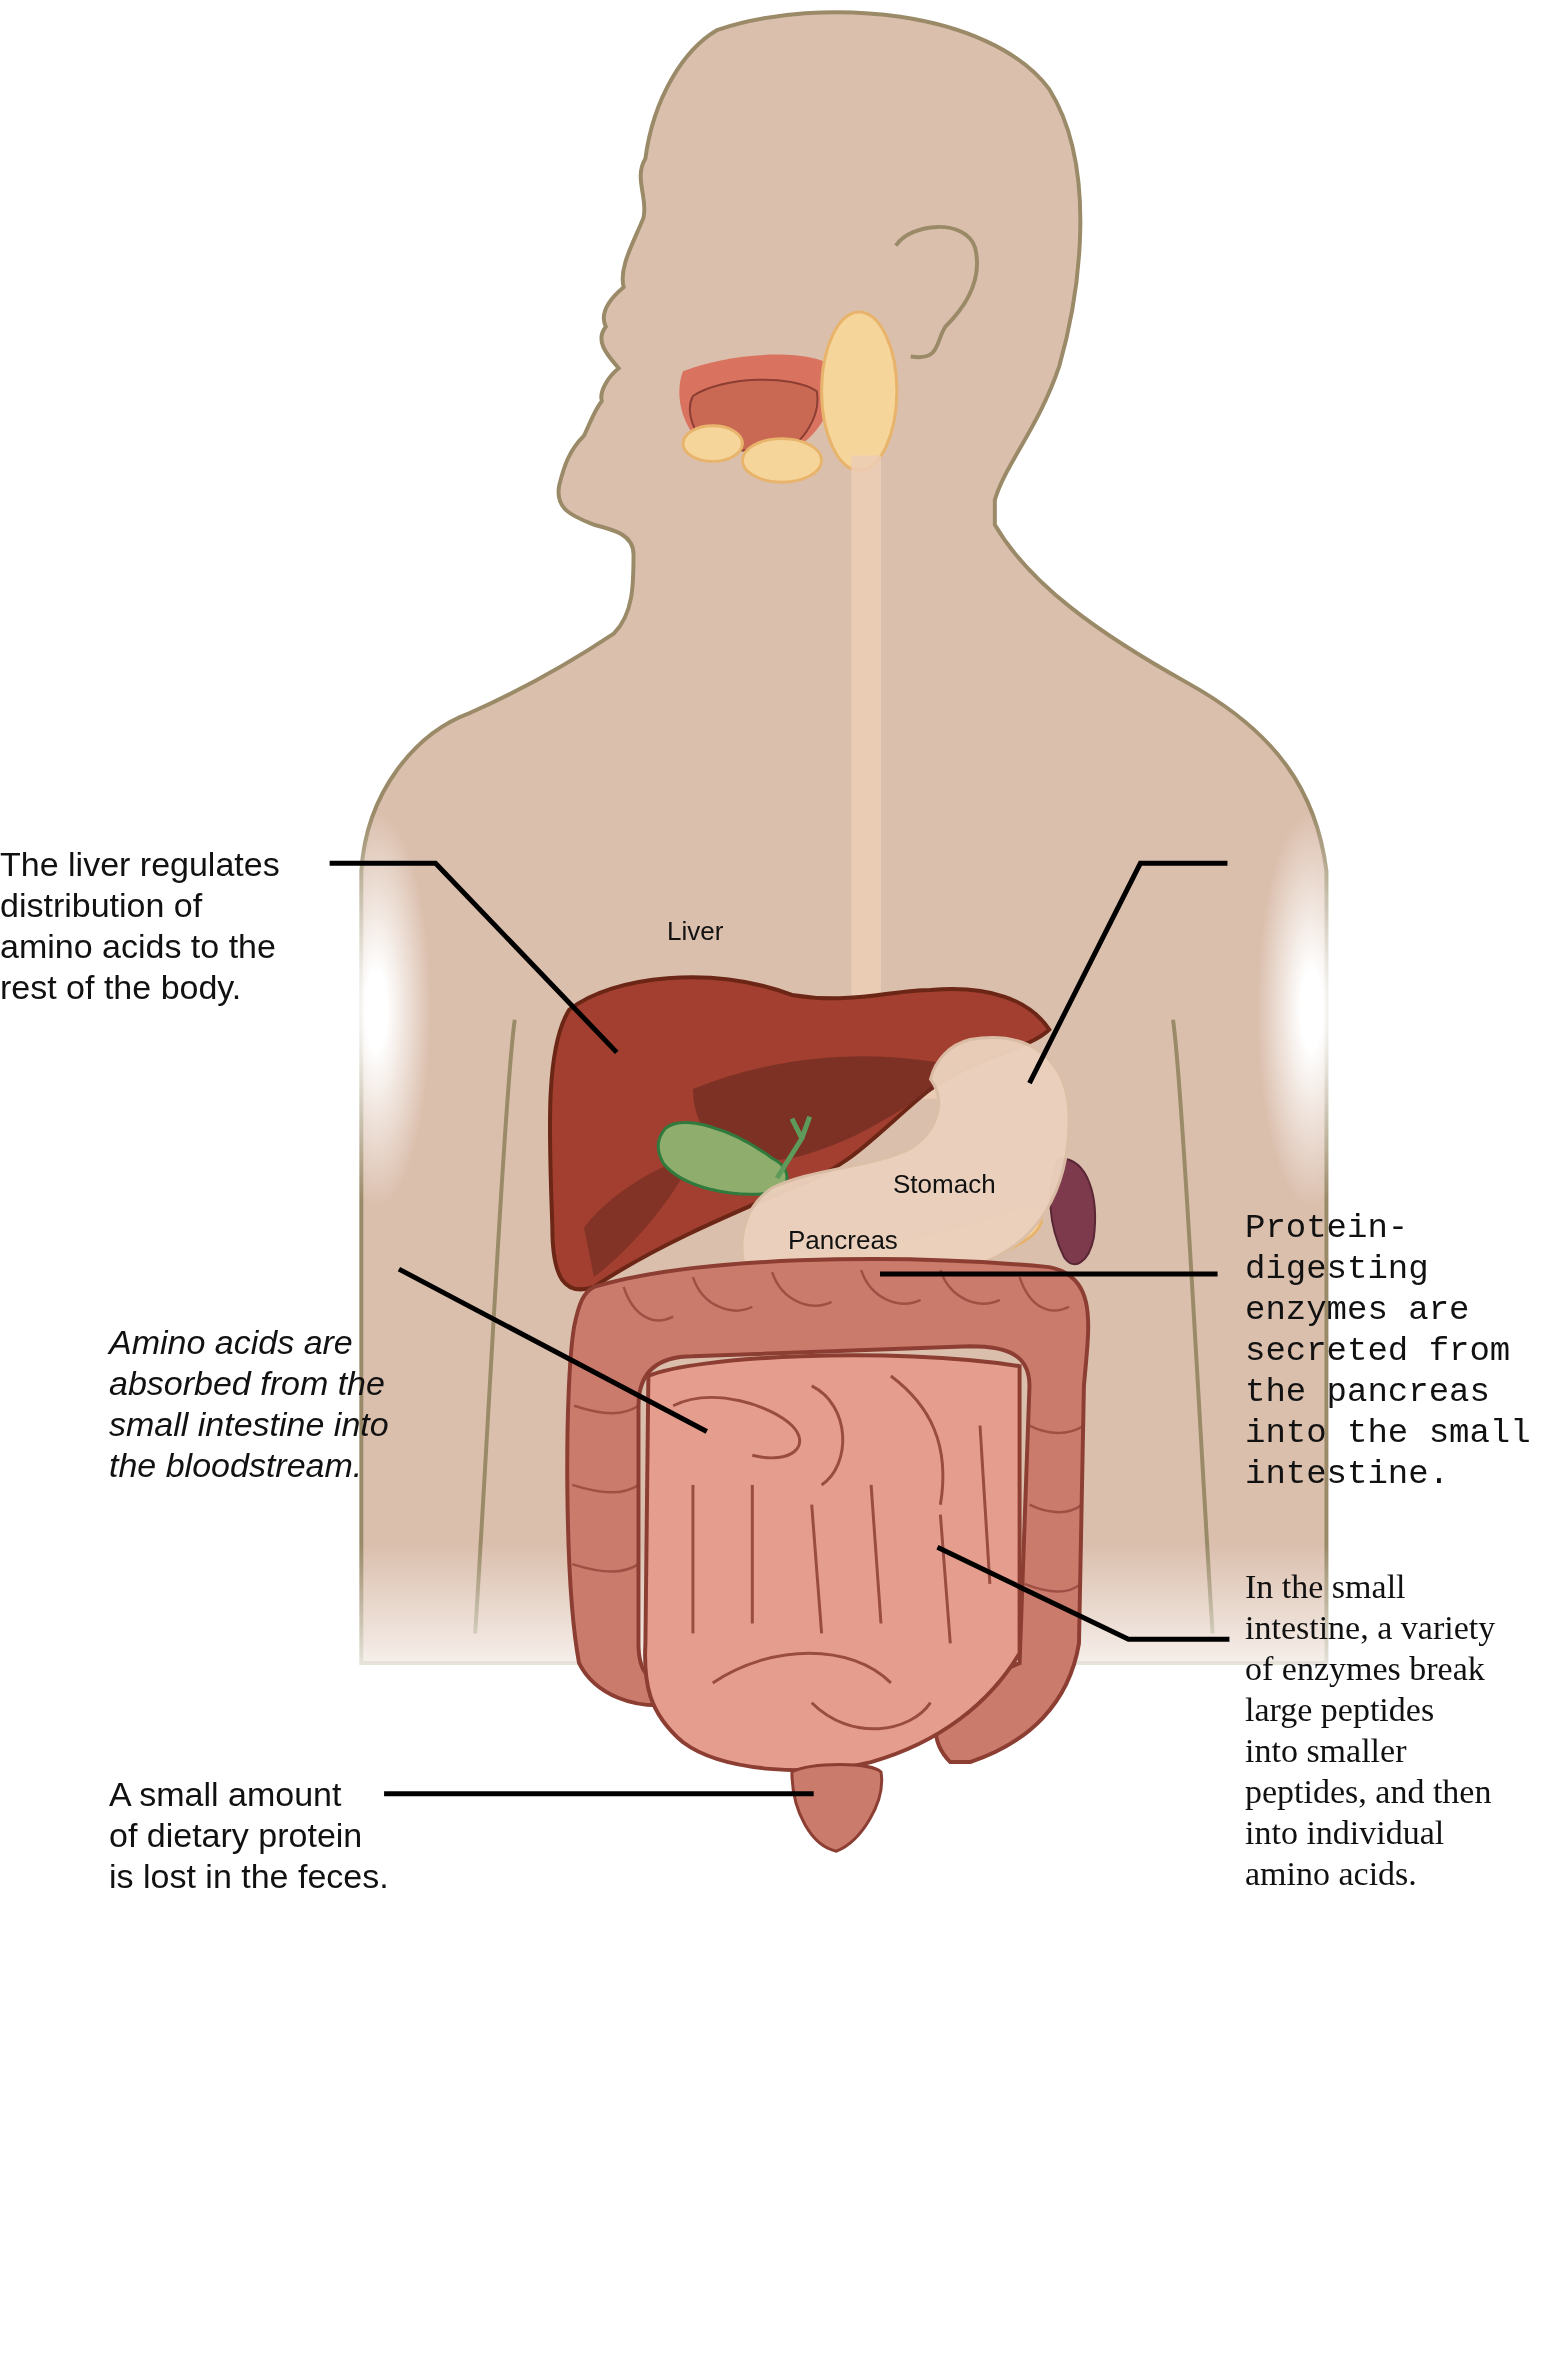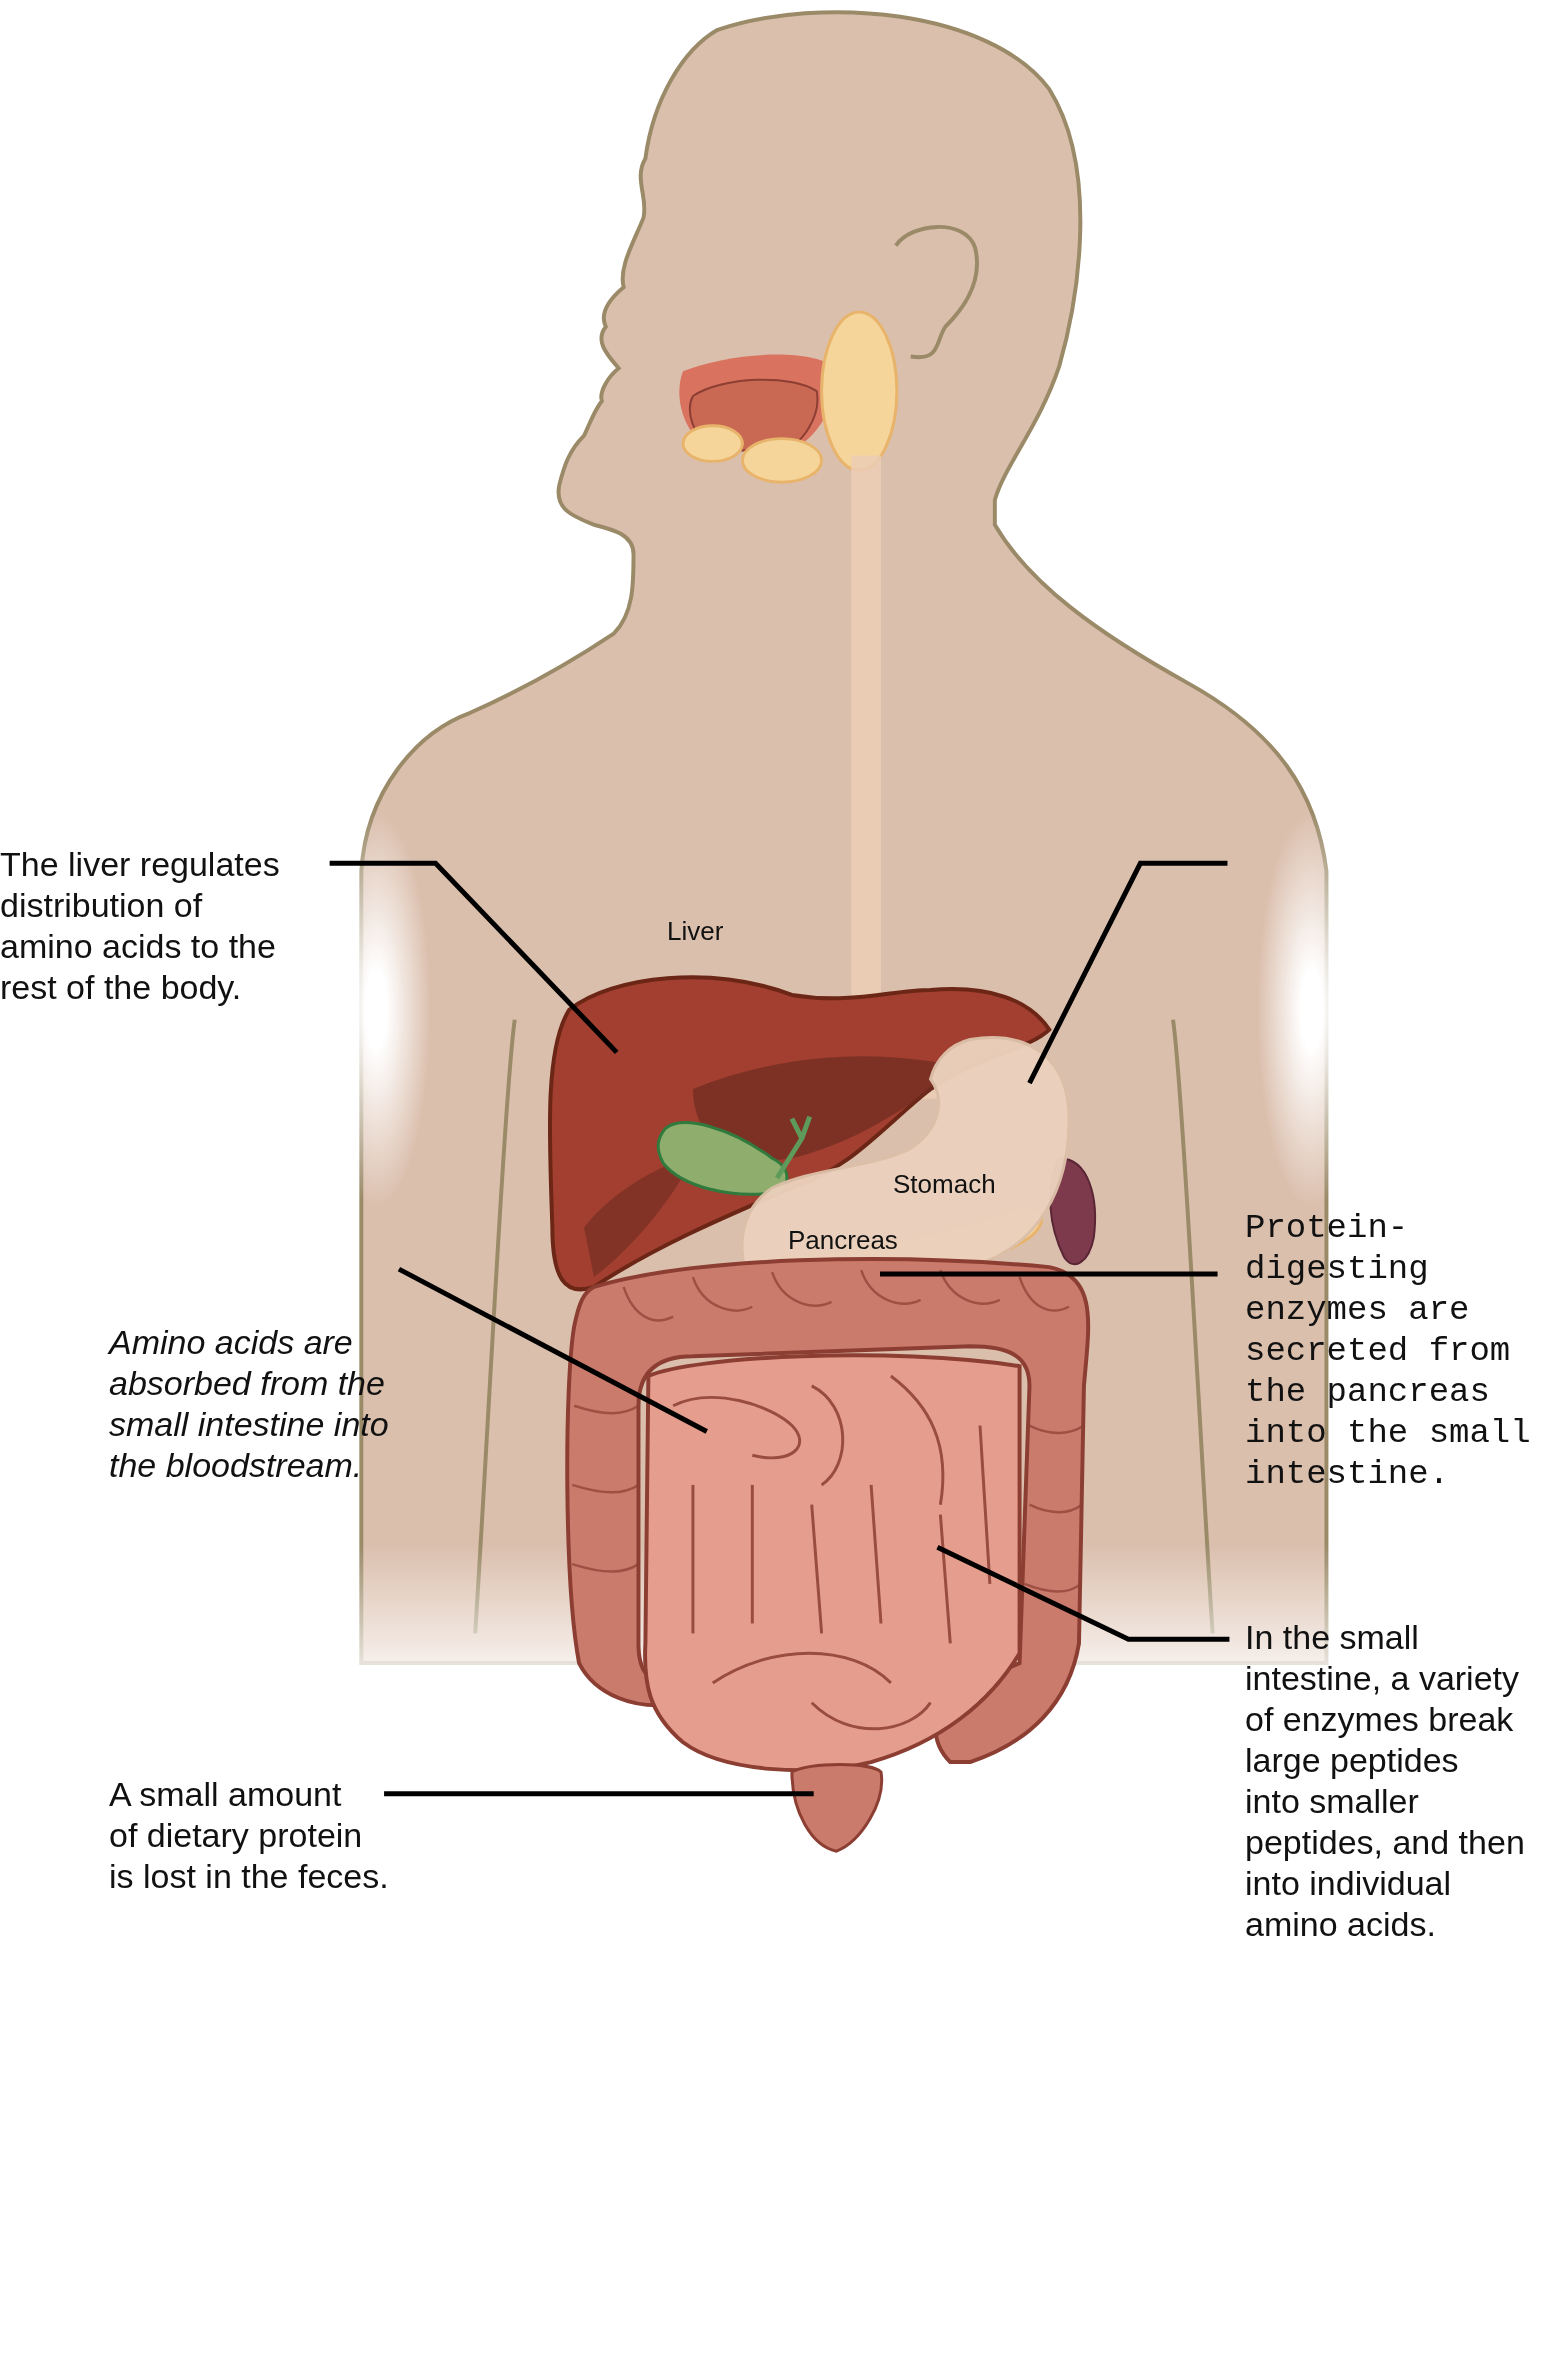"In the small" div.label { font-family: none -> Liberation Serif, serif; top: 1617px -> 1566px }
